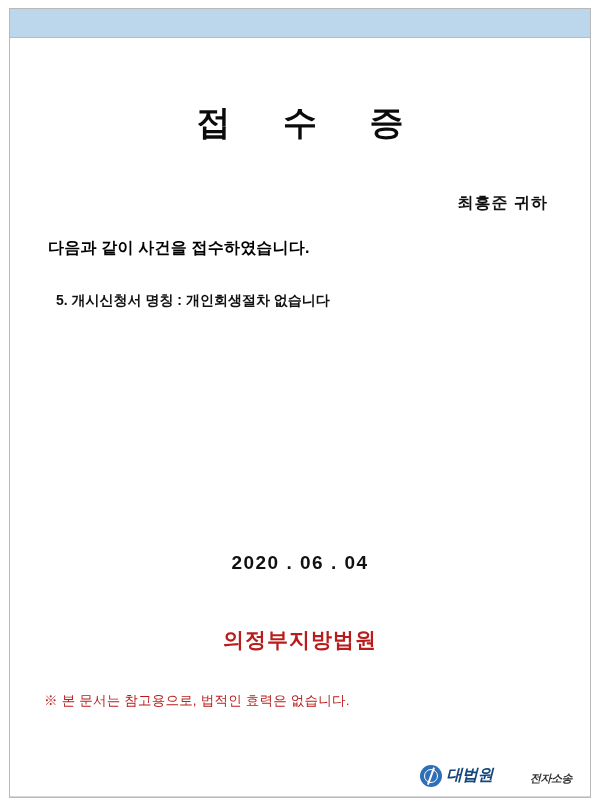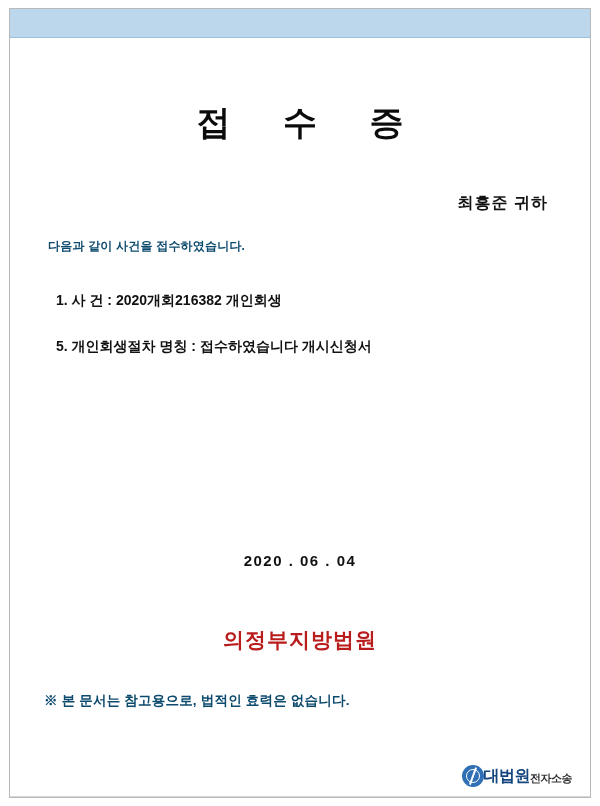"다음과 같이 사건을 접수하였습니다." .intro { color: #0c4a6e -> #000000; font-size: 12px -> 16px }
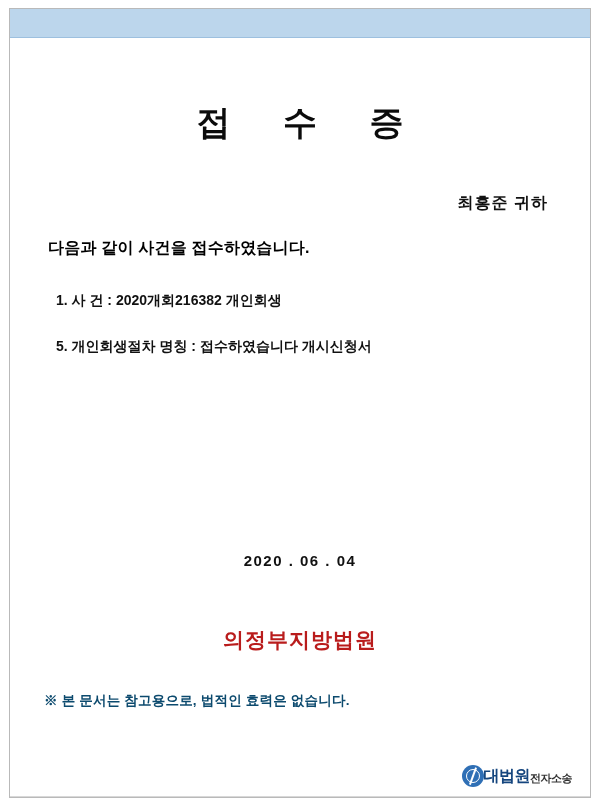"1. 사 건 : 2020개회216382" div.item { html: <div> <span>1.</span> <span>사 건 :</span> <span>2020개회216382 개인회생</span> </div> -> none }
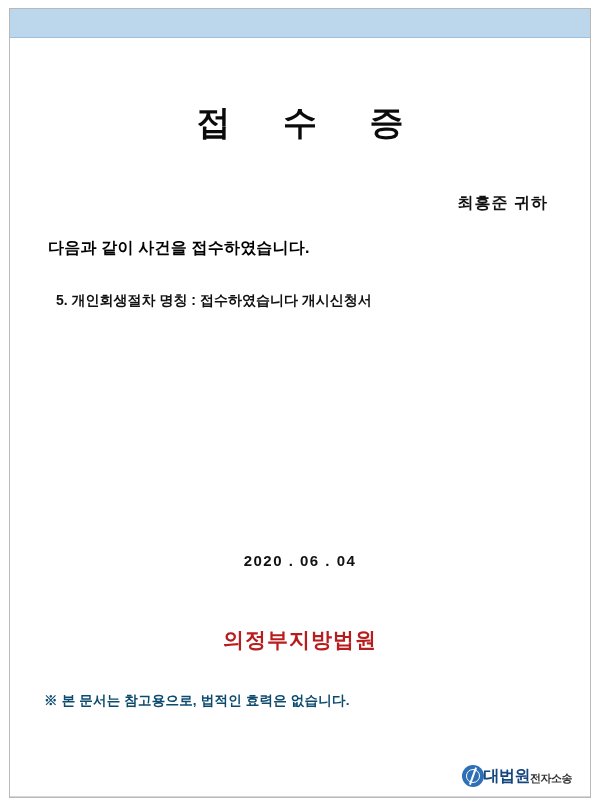"개인회생절차 명칭 :" span.label { text: 개인회생절차 -> 개시신청서 }
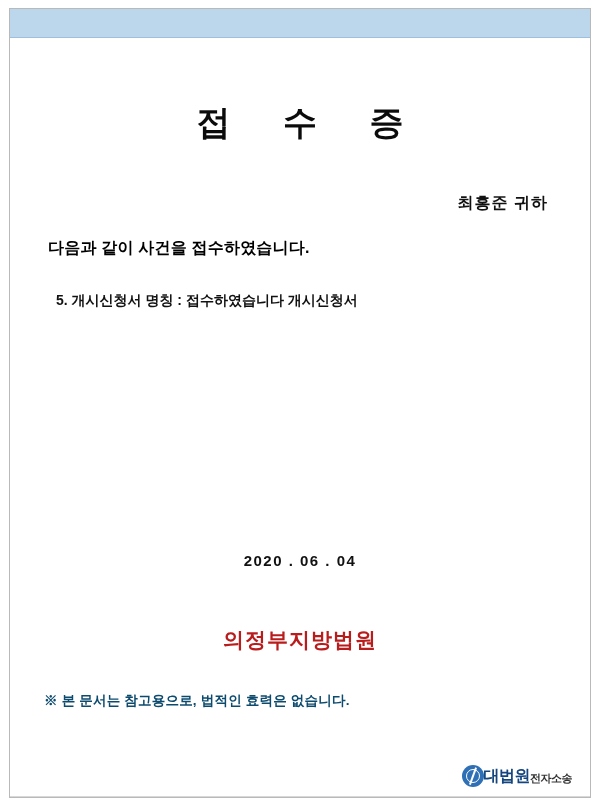"접수하였습니다 개시신청서" span.value { text: 접수하였습니다 개시신청서 -> 개인회생절차 없습니다 }
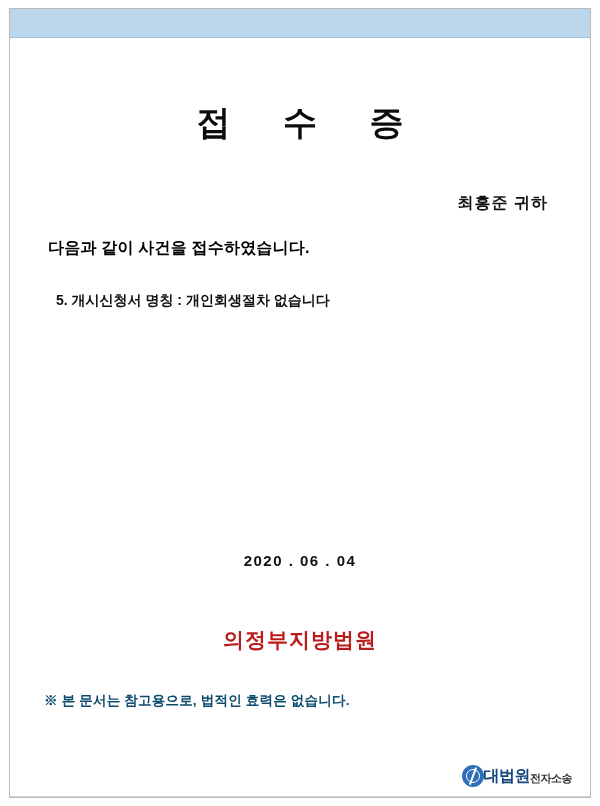"2020 . 06 . 04" .date-line { font-size: 15px -> 19px }
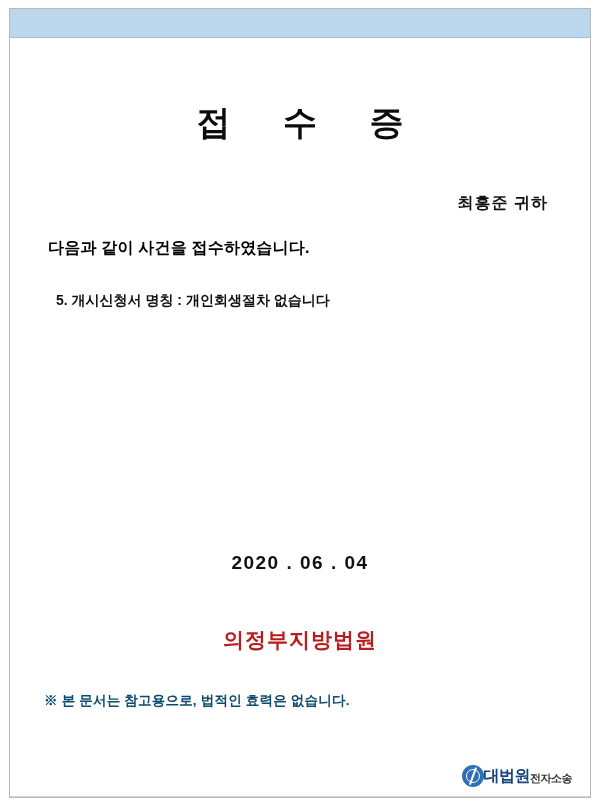"※ 본 문서는 참고용으로, 법적인" .notice { color: #0c4a6e -> #b91c1c; font-weight: bold -> normal }
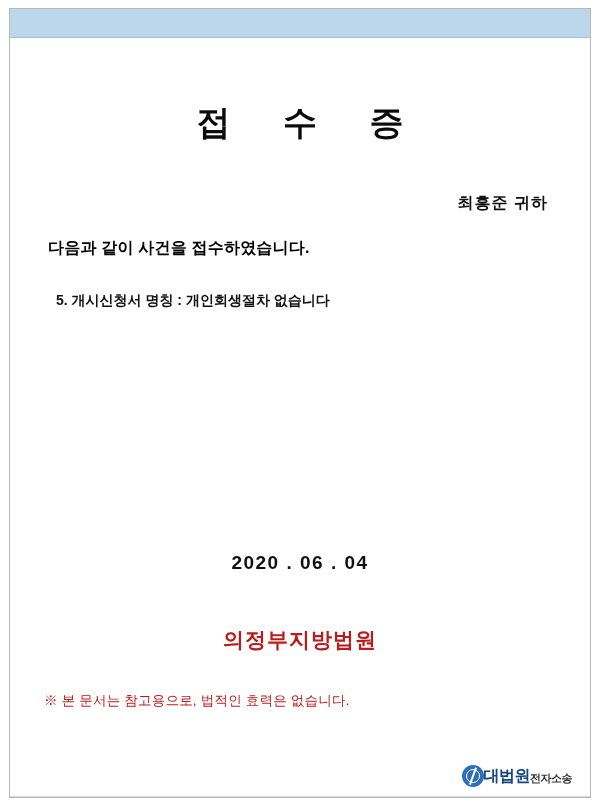"대법원" .logo { align-items: center -> none; font-style: none -> italic; gap: none -> 5px }
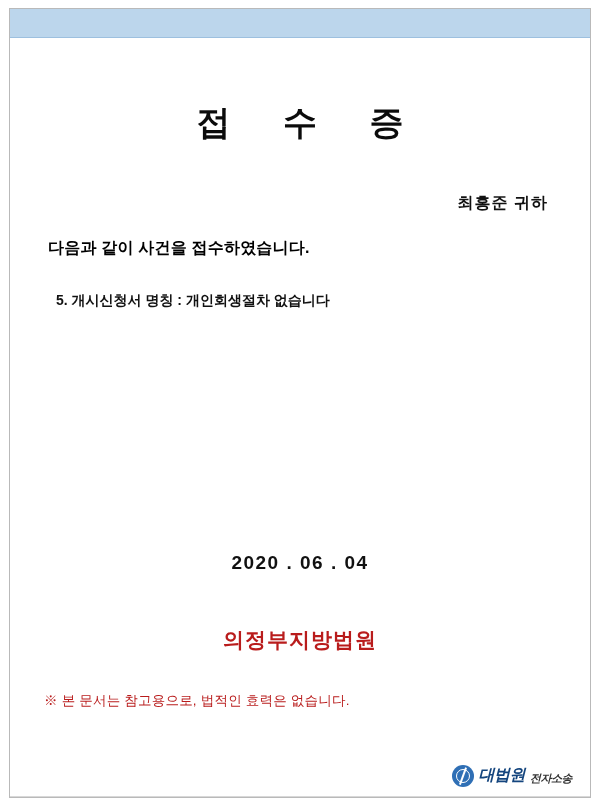"전자소송" .logo-sub { margin-left: none -> 32px }
